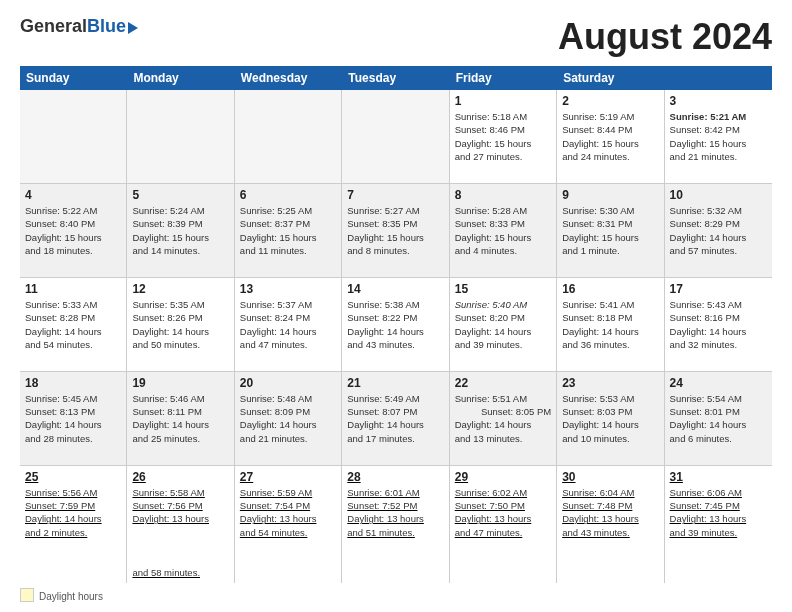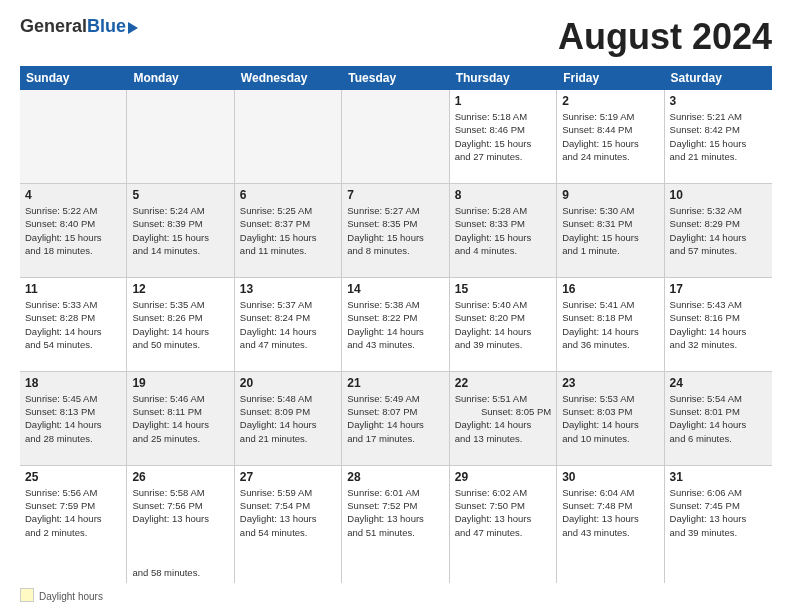"Thursday" div.cal-header-cell { html: <div>Thursday</div> -> none }
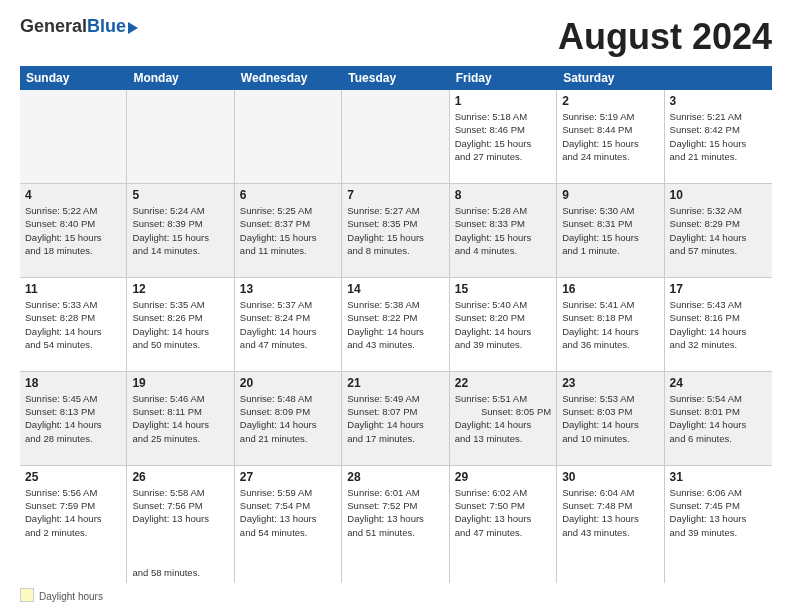"Sunrise: 5:21 AM" div { font-weight: none -> bold }
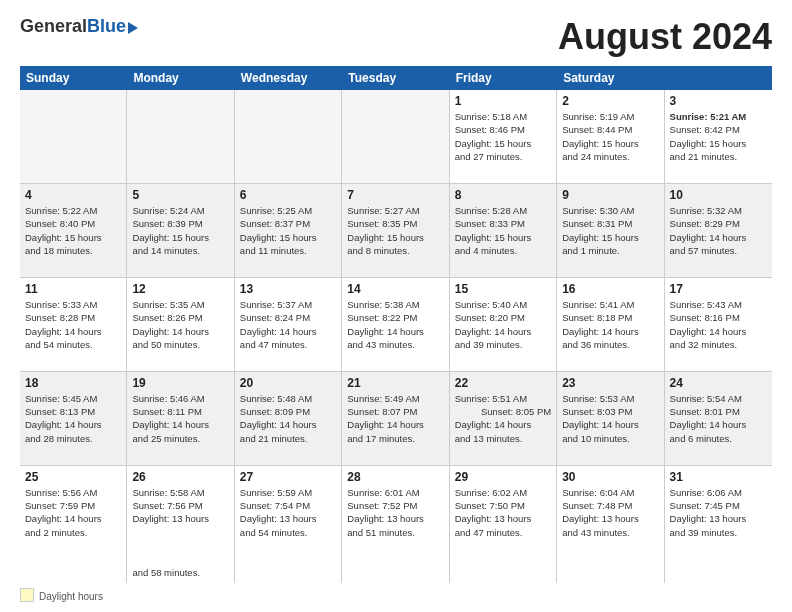"Sunrise: 5:40 AM" div { font-style: none -> italic }
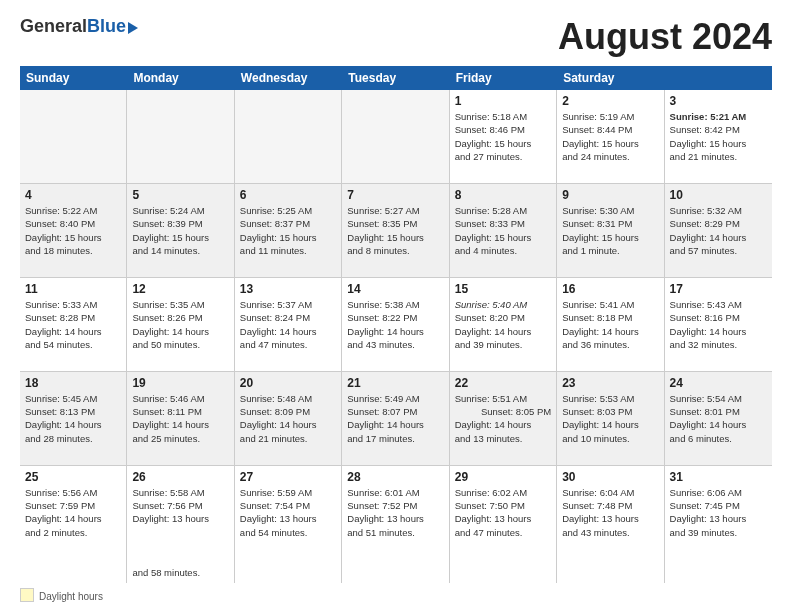"25" .cal-row:last-child { text-decoration: none -> underline }
